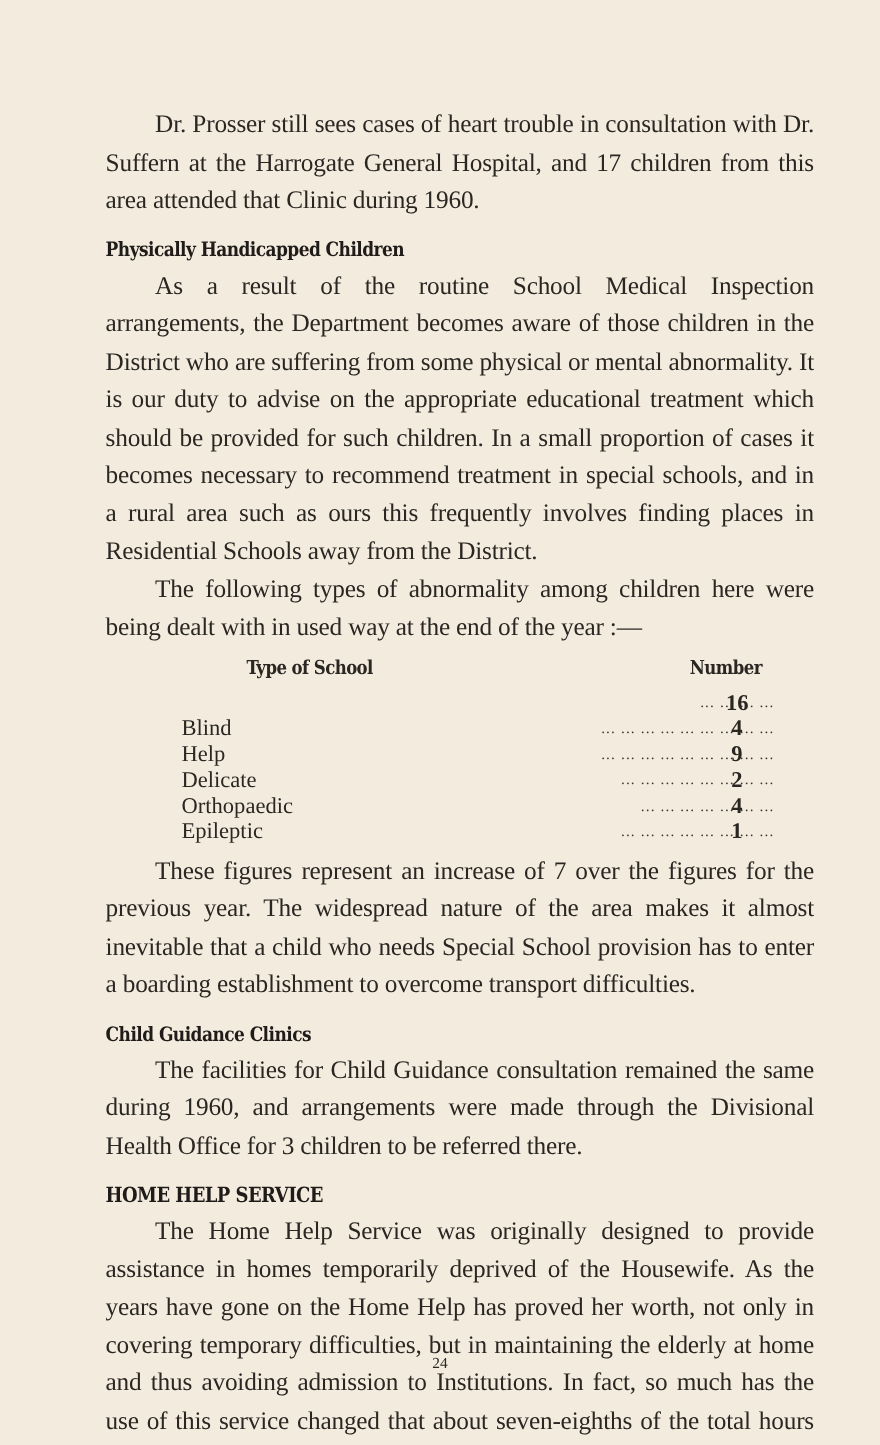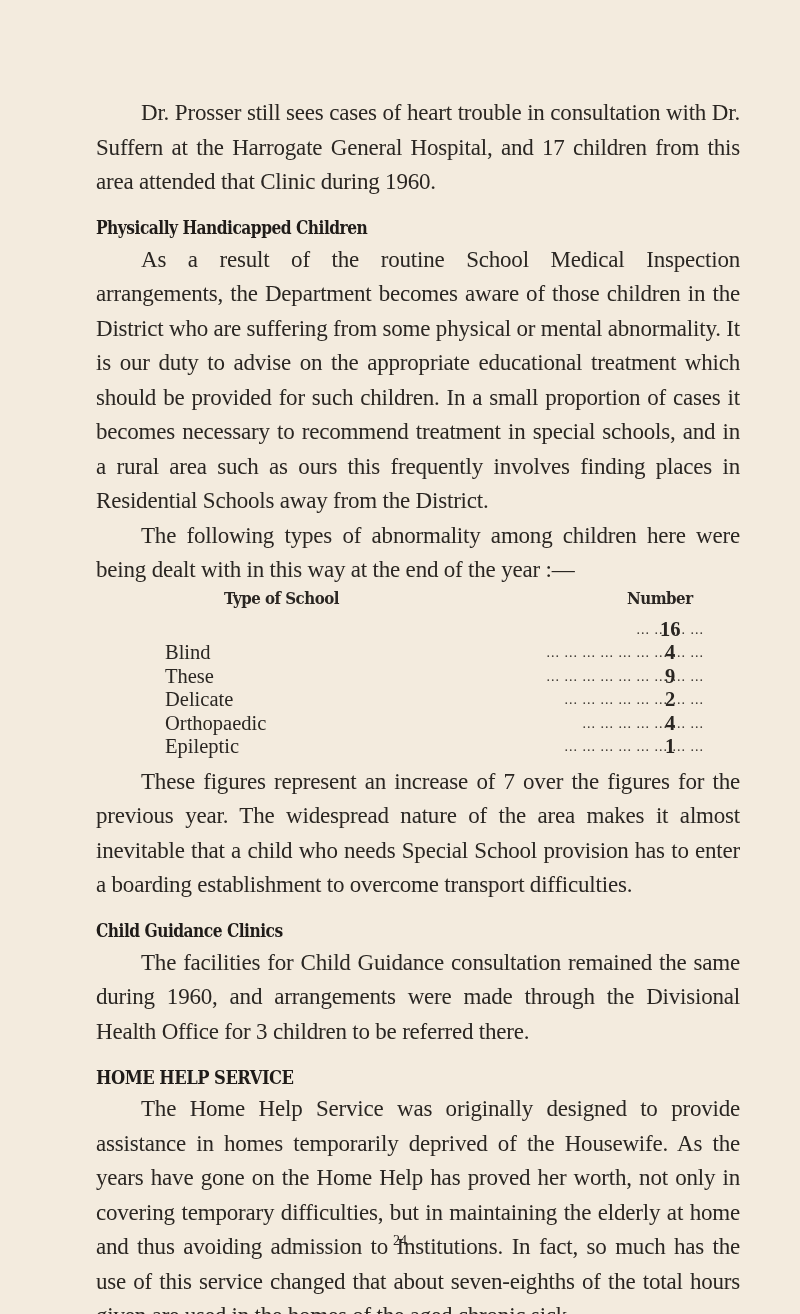"The following types of abnormality" p.indent { text: this -> used }
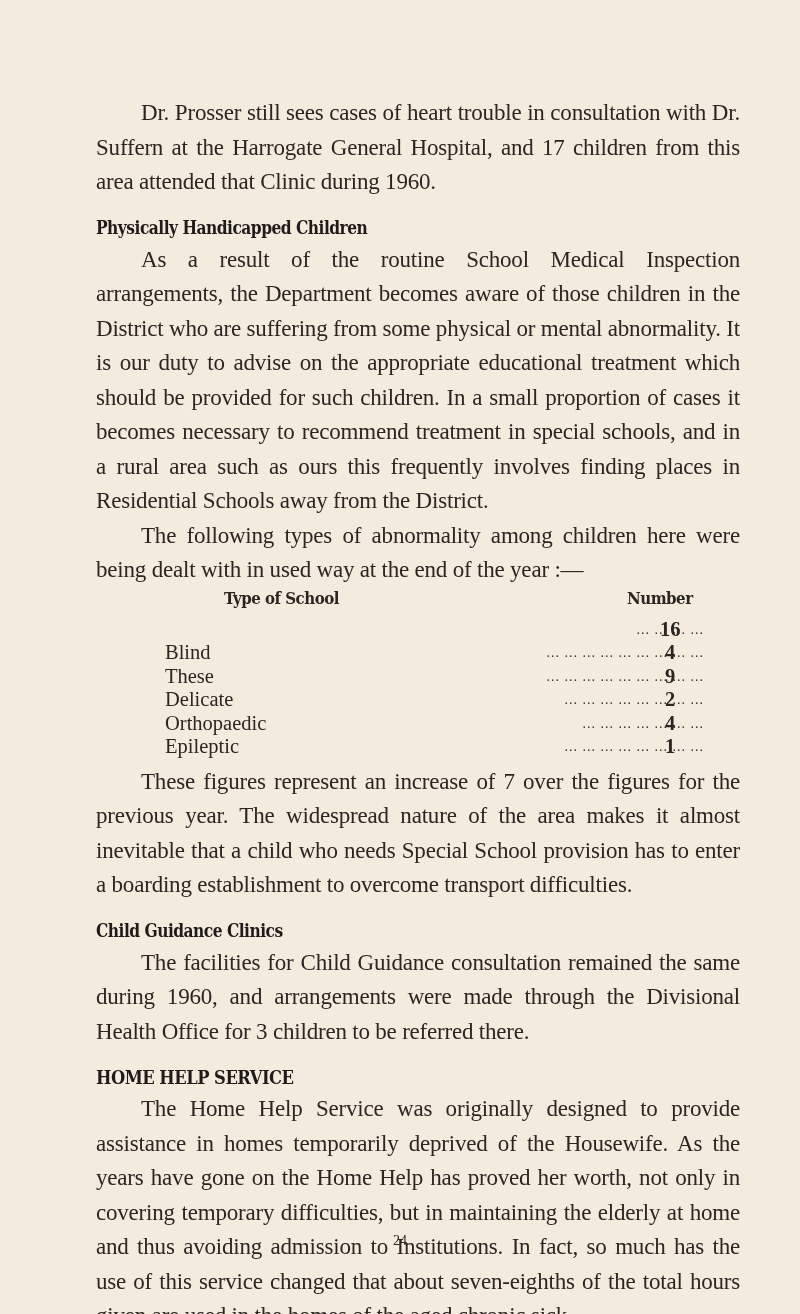"Type of School" .table { margin-top: none -> 10px }
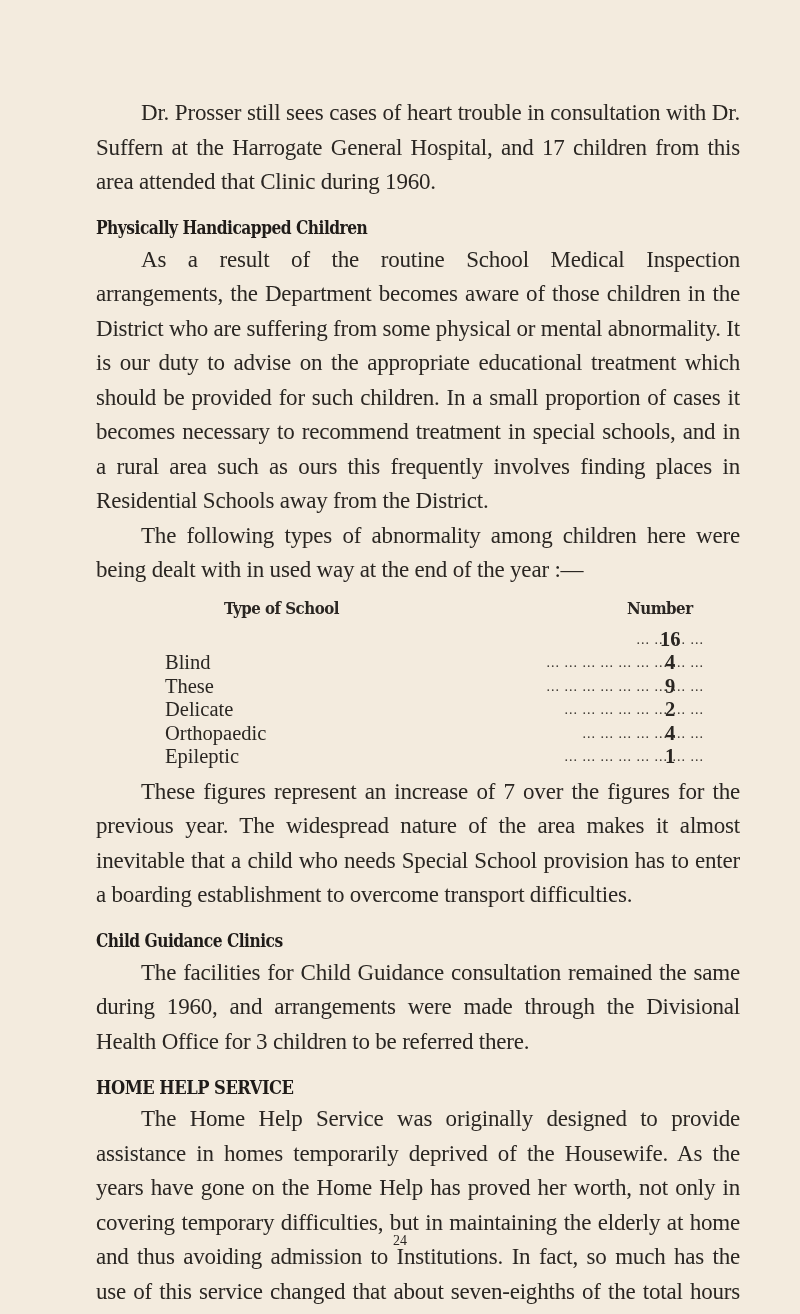"These" span.name { text: These -> Help }
